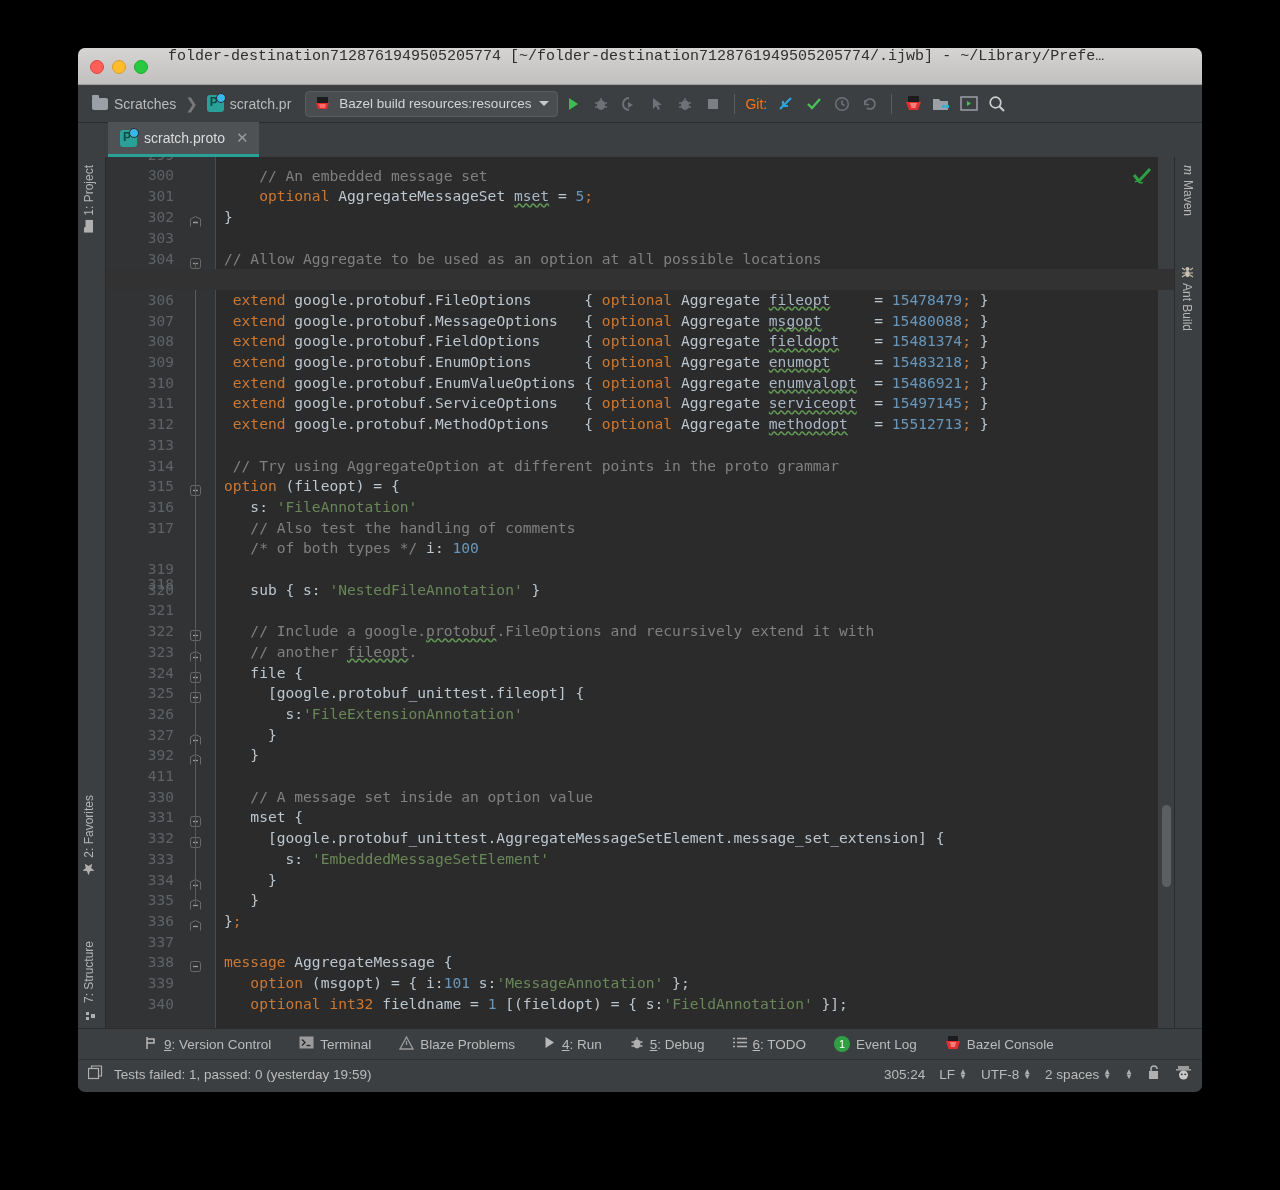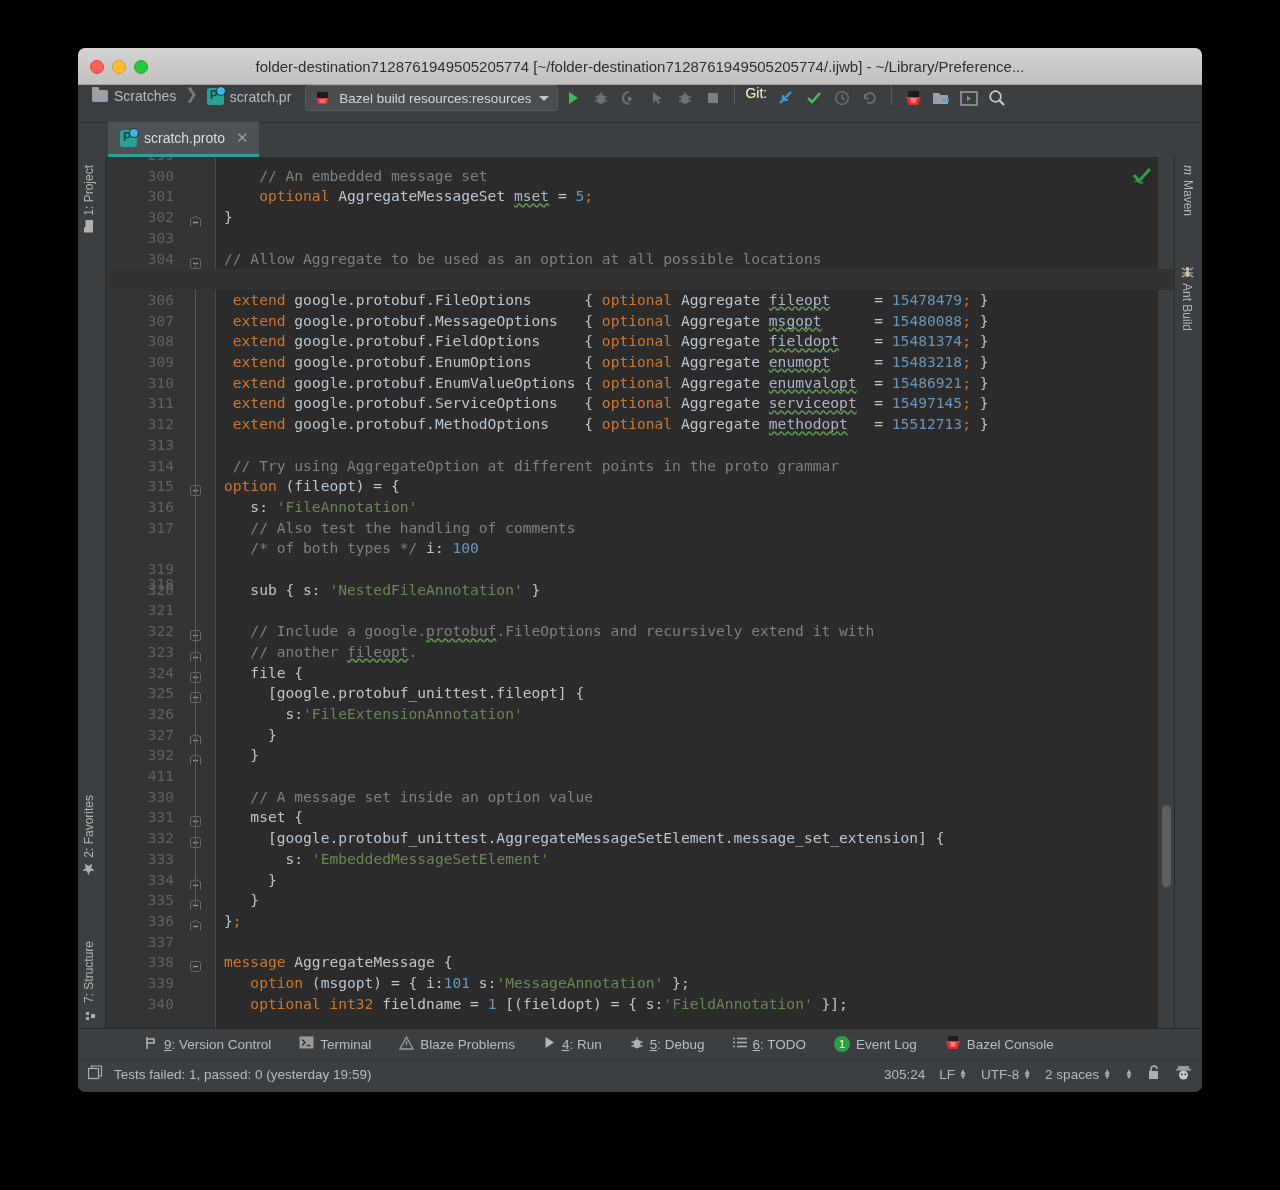"folder-destination7128761949505205774" .titlebar { align-items: center -> flex-start; font-family: none -> Liberation Mono, monospace }
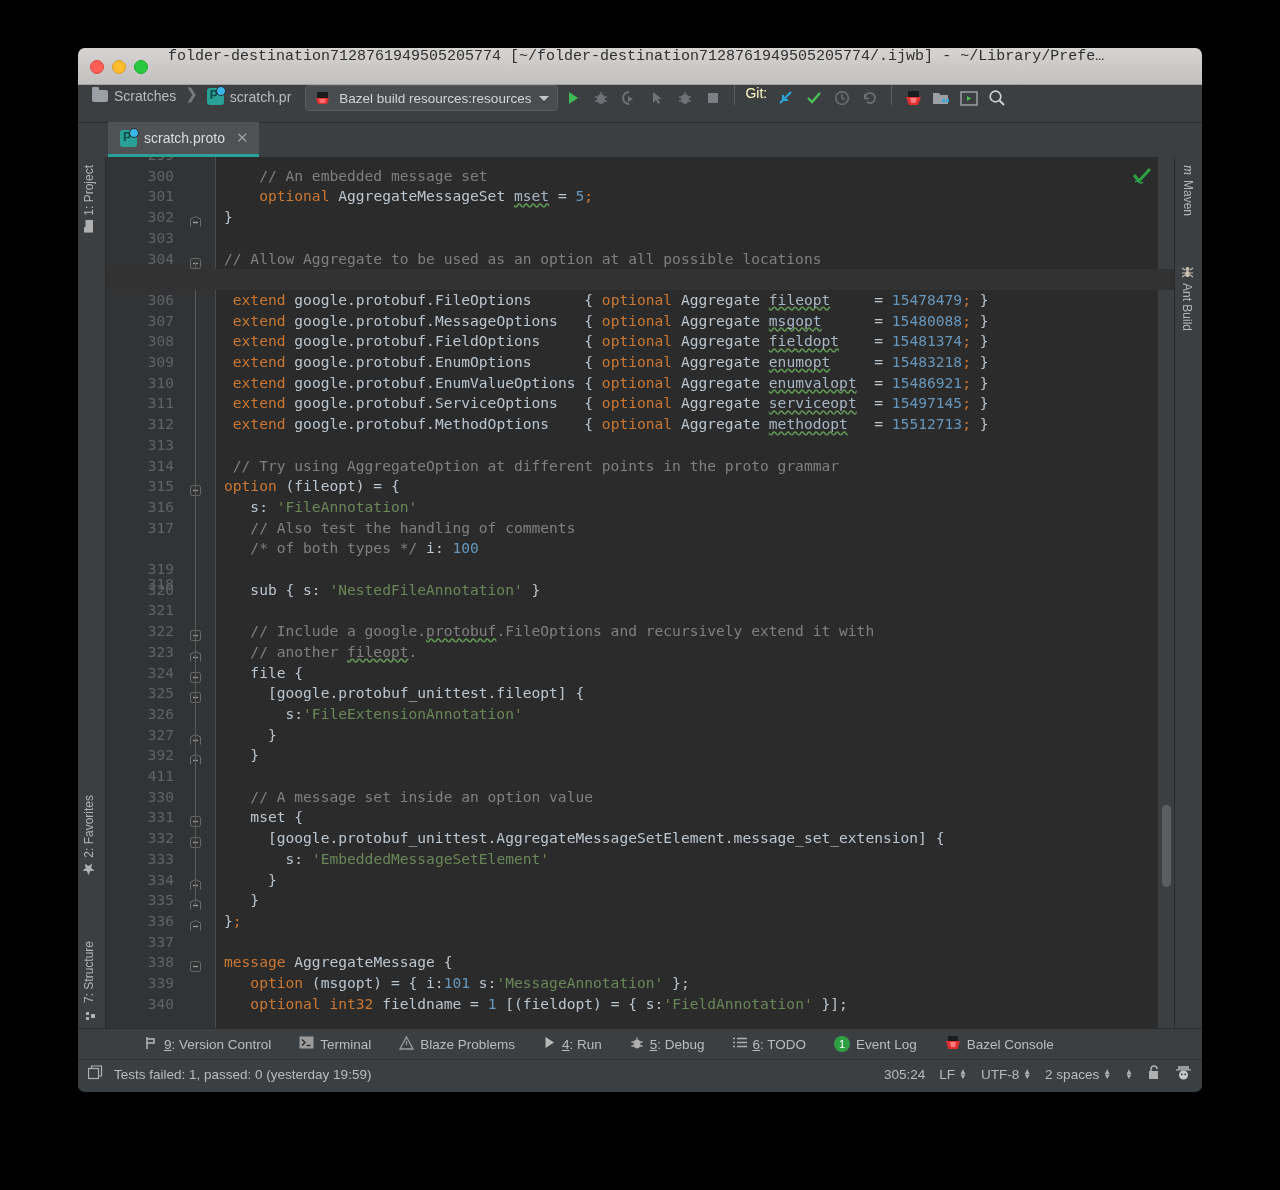"Scratches" .toolbar { align-items: flex-start -> center }
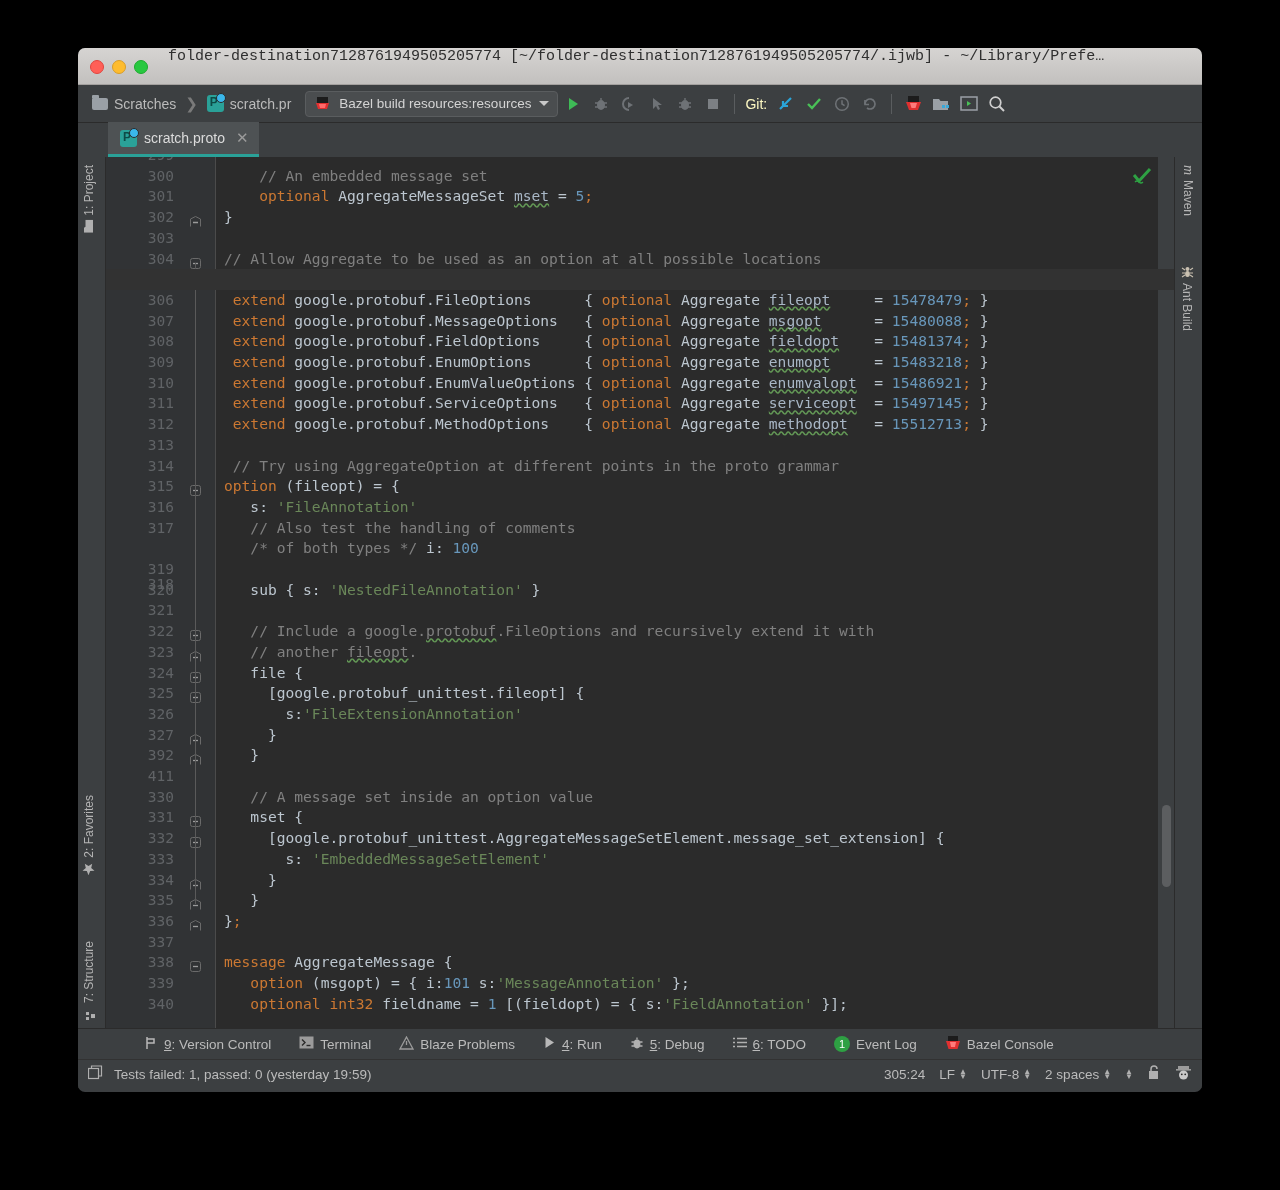"Git:" .git-label { color: #fef9c3 -> #f97316 }
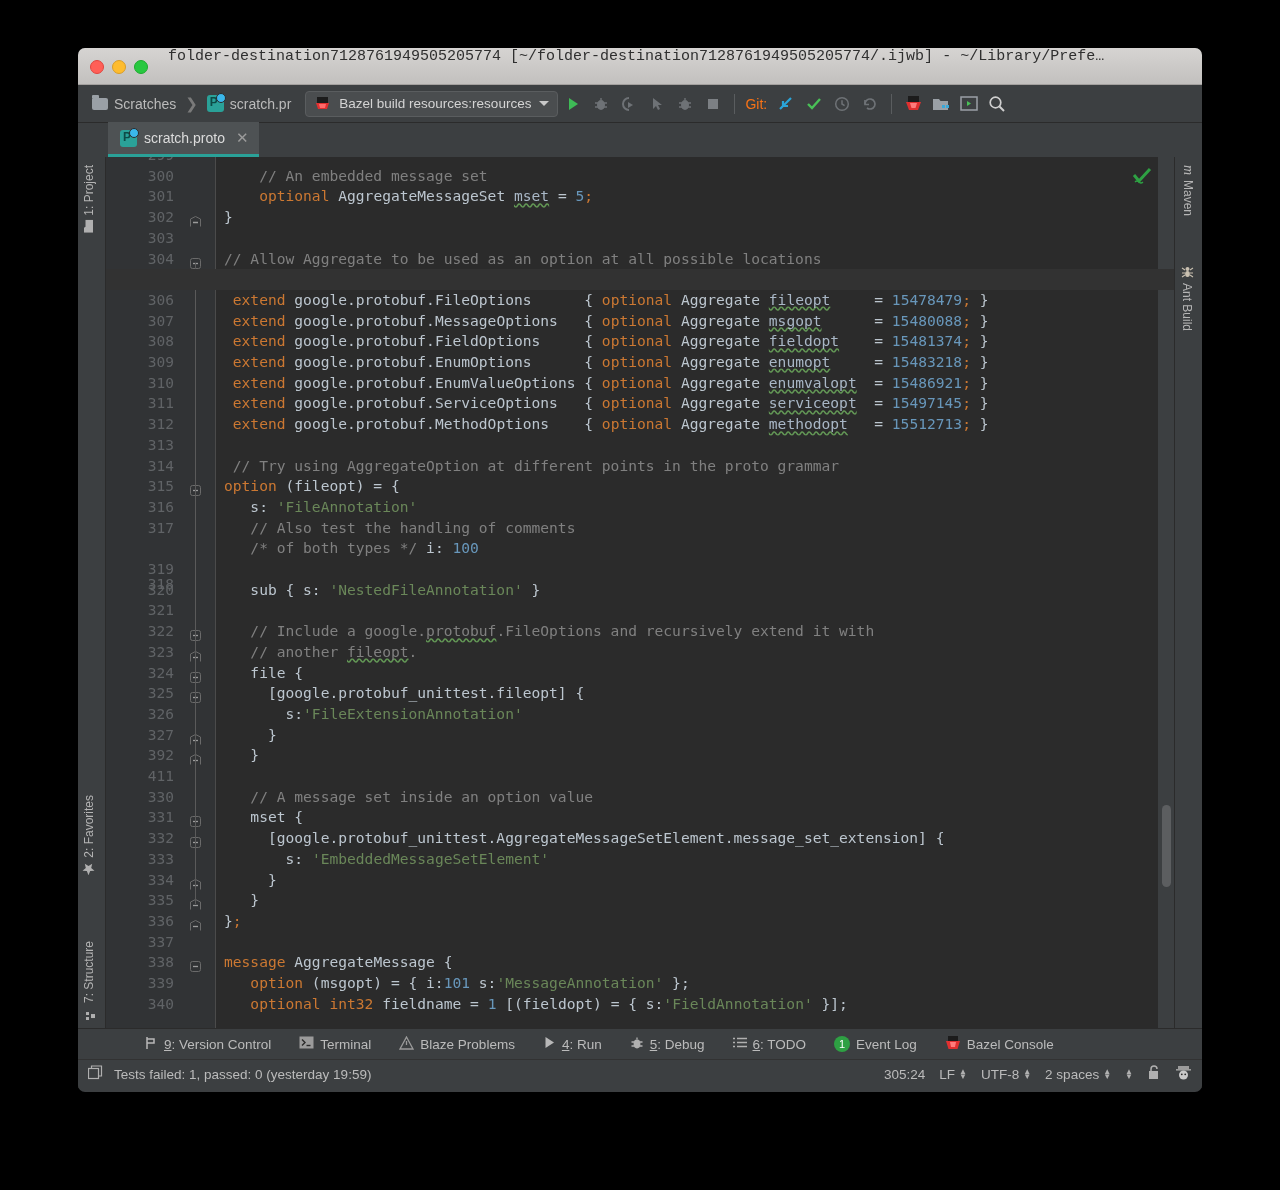"300" div.ln { font-family: none -> Liberation Mono, monospace }
